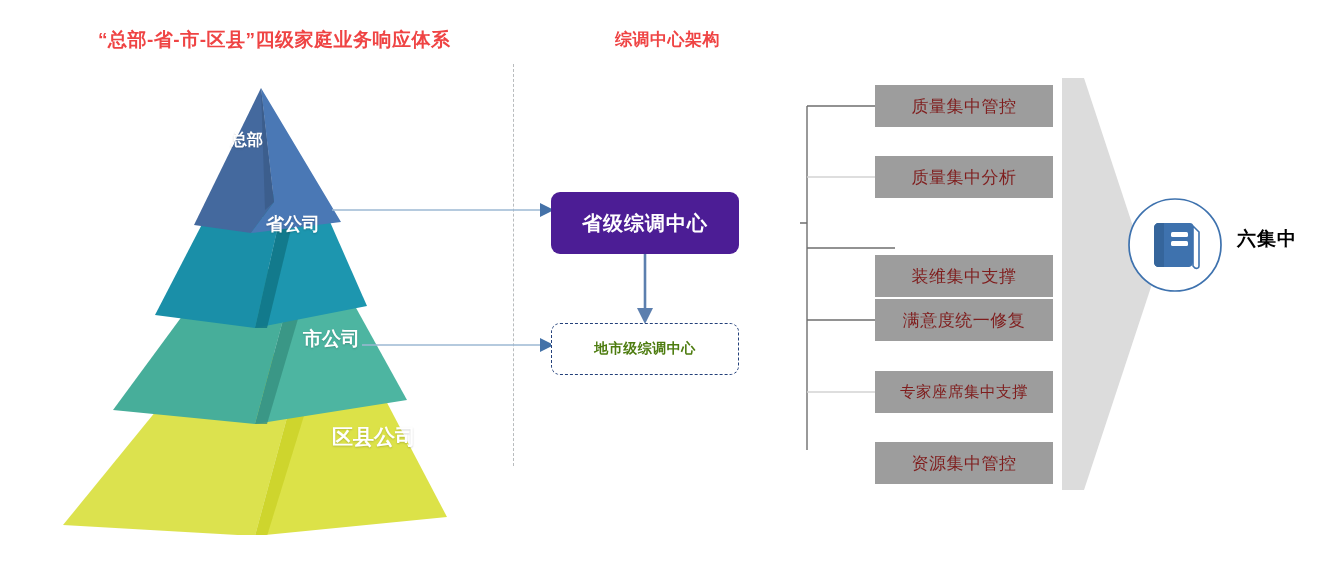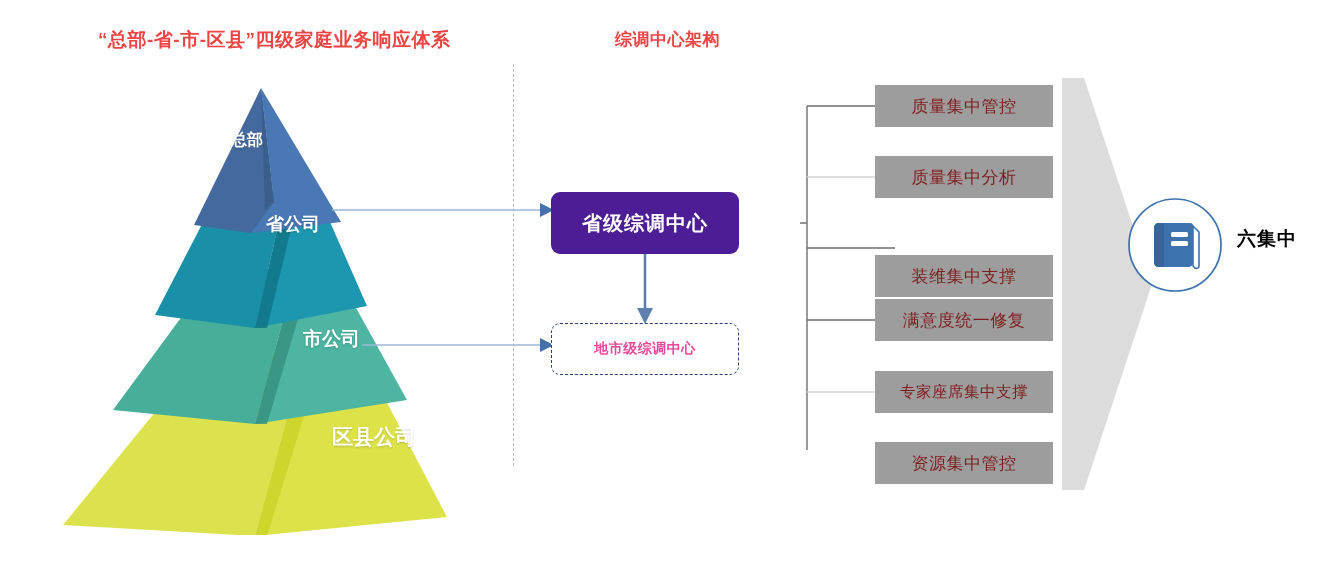"地市级综调中心" #box-city { color: #ec4899 -> #4d7c0f }
